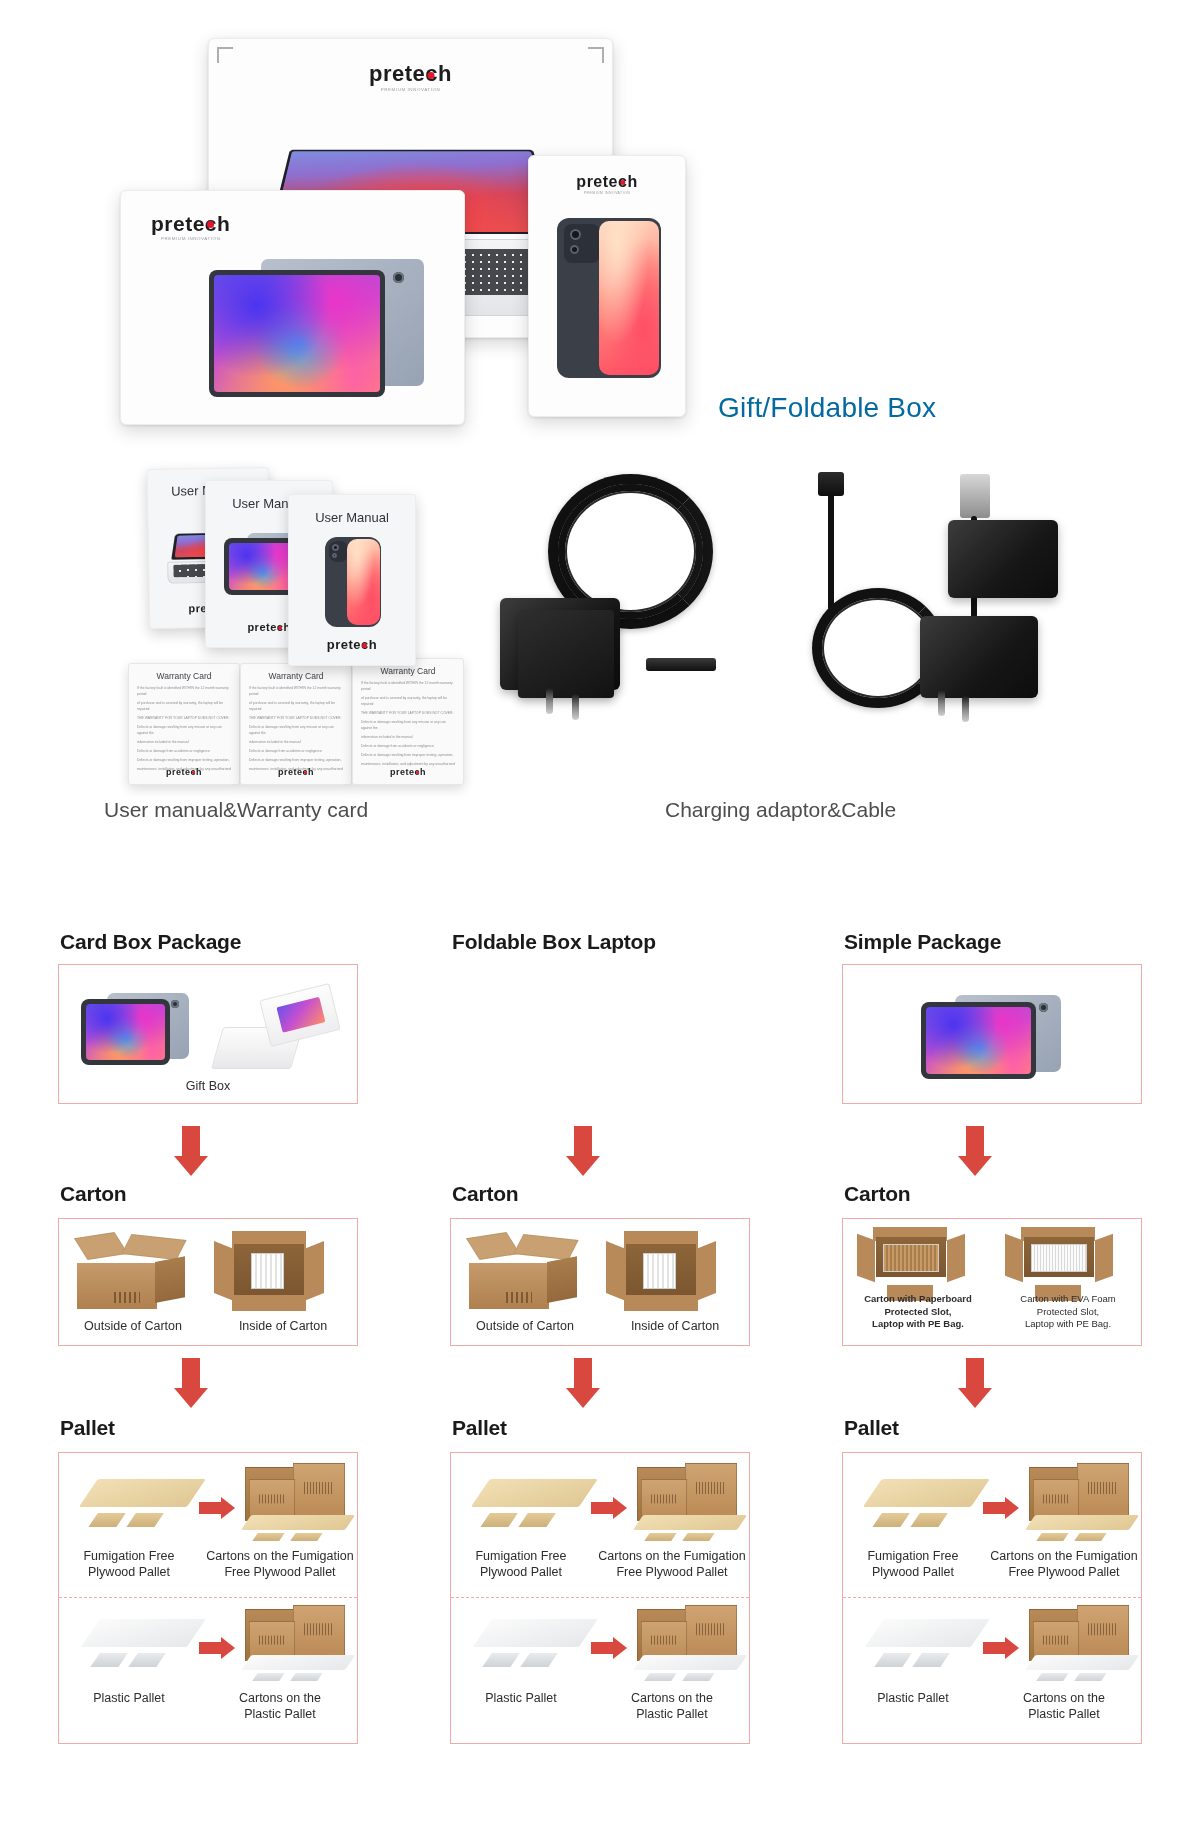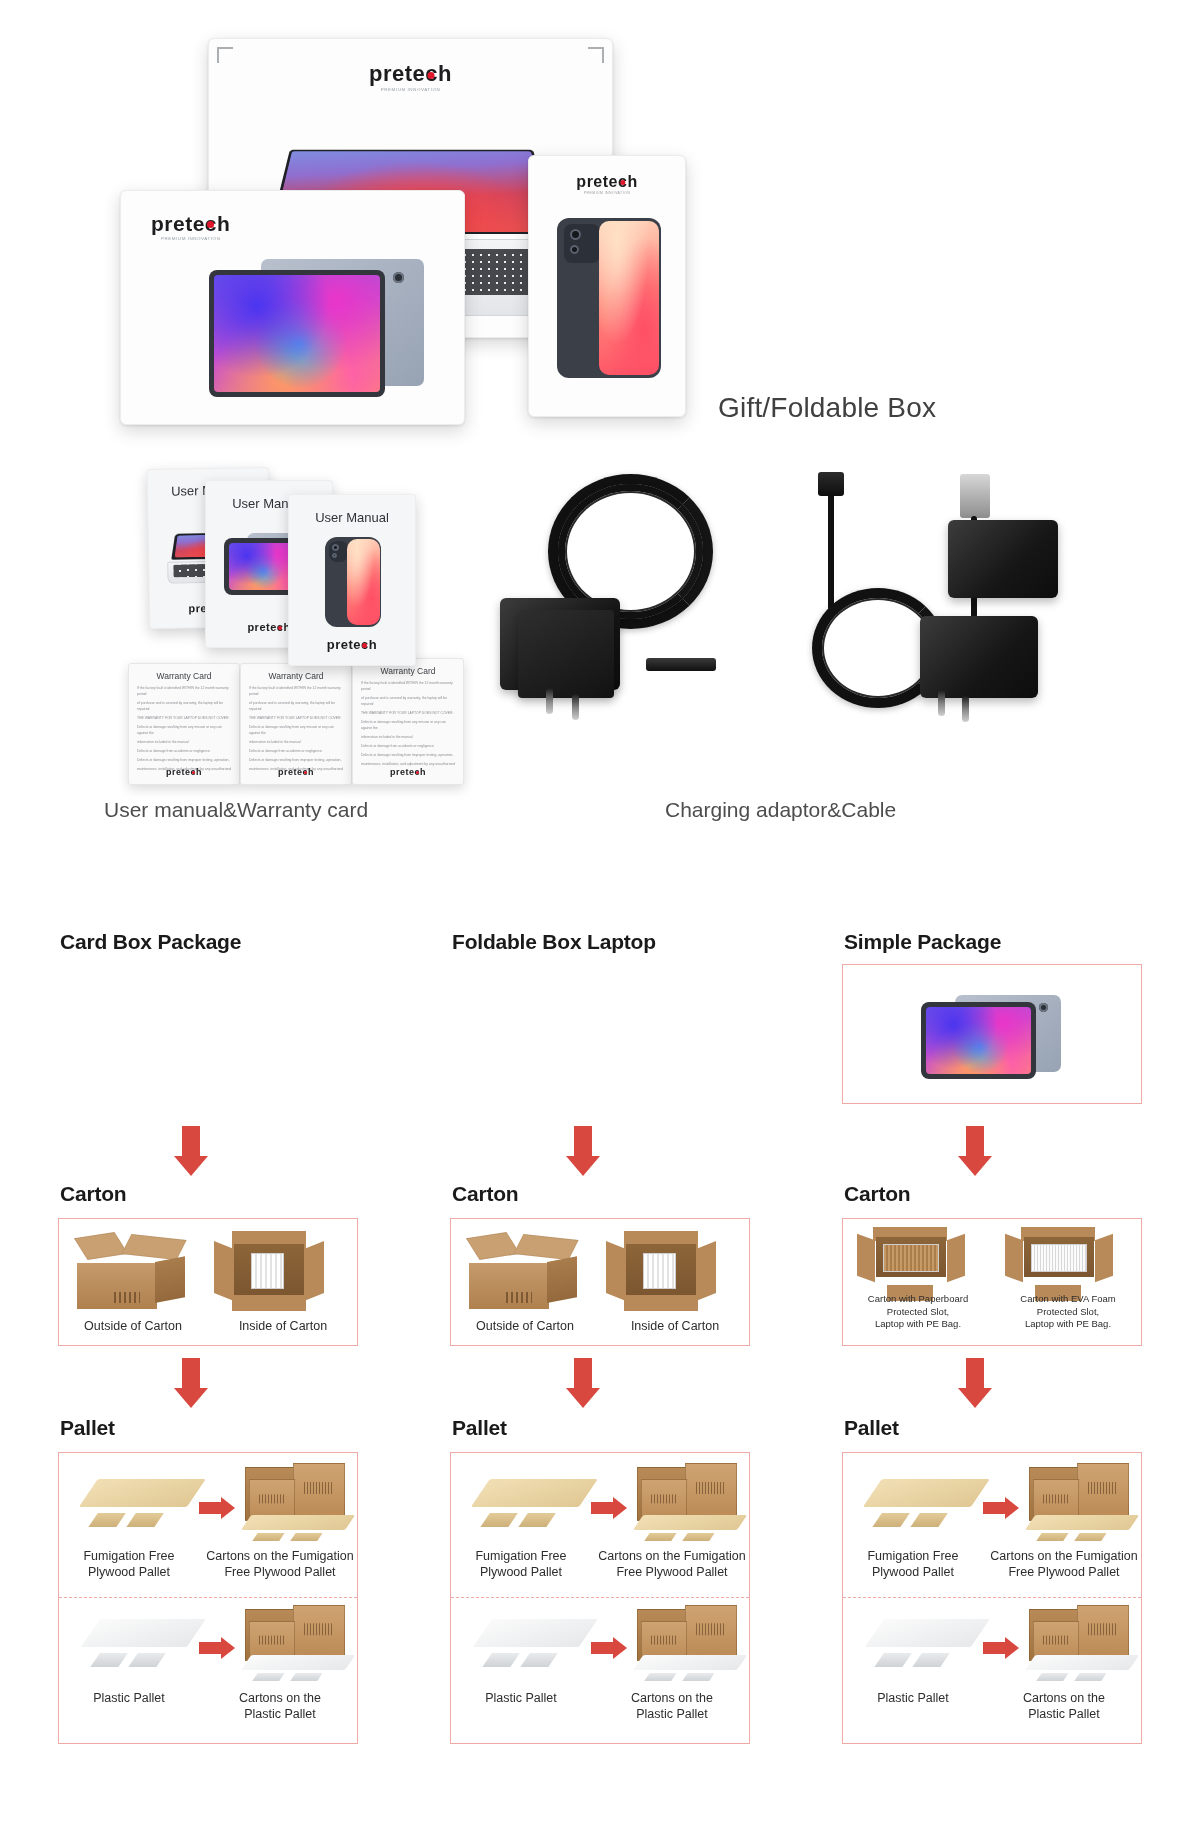"Gift/Foldable Box" .caption-lg { color: #404040 -> #0369a1 }
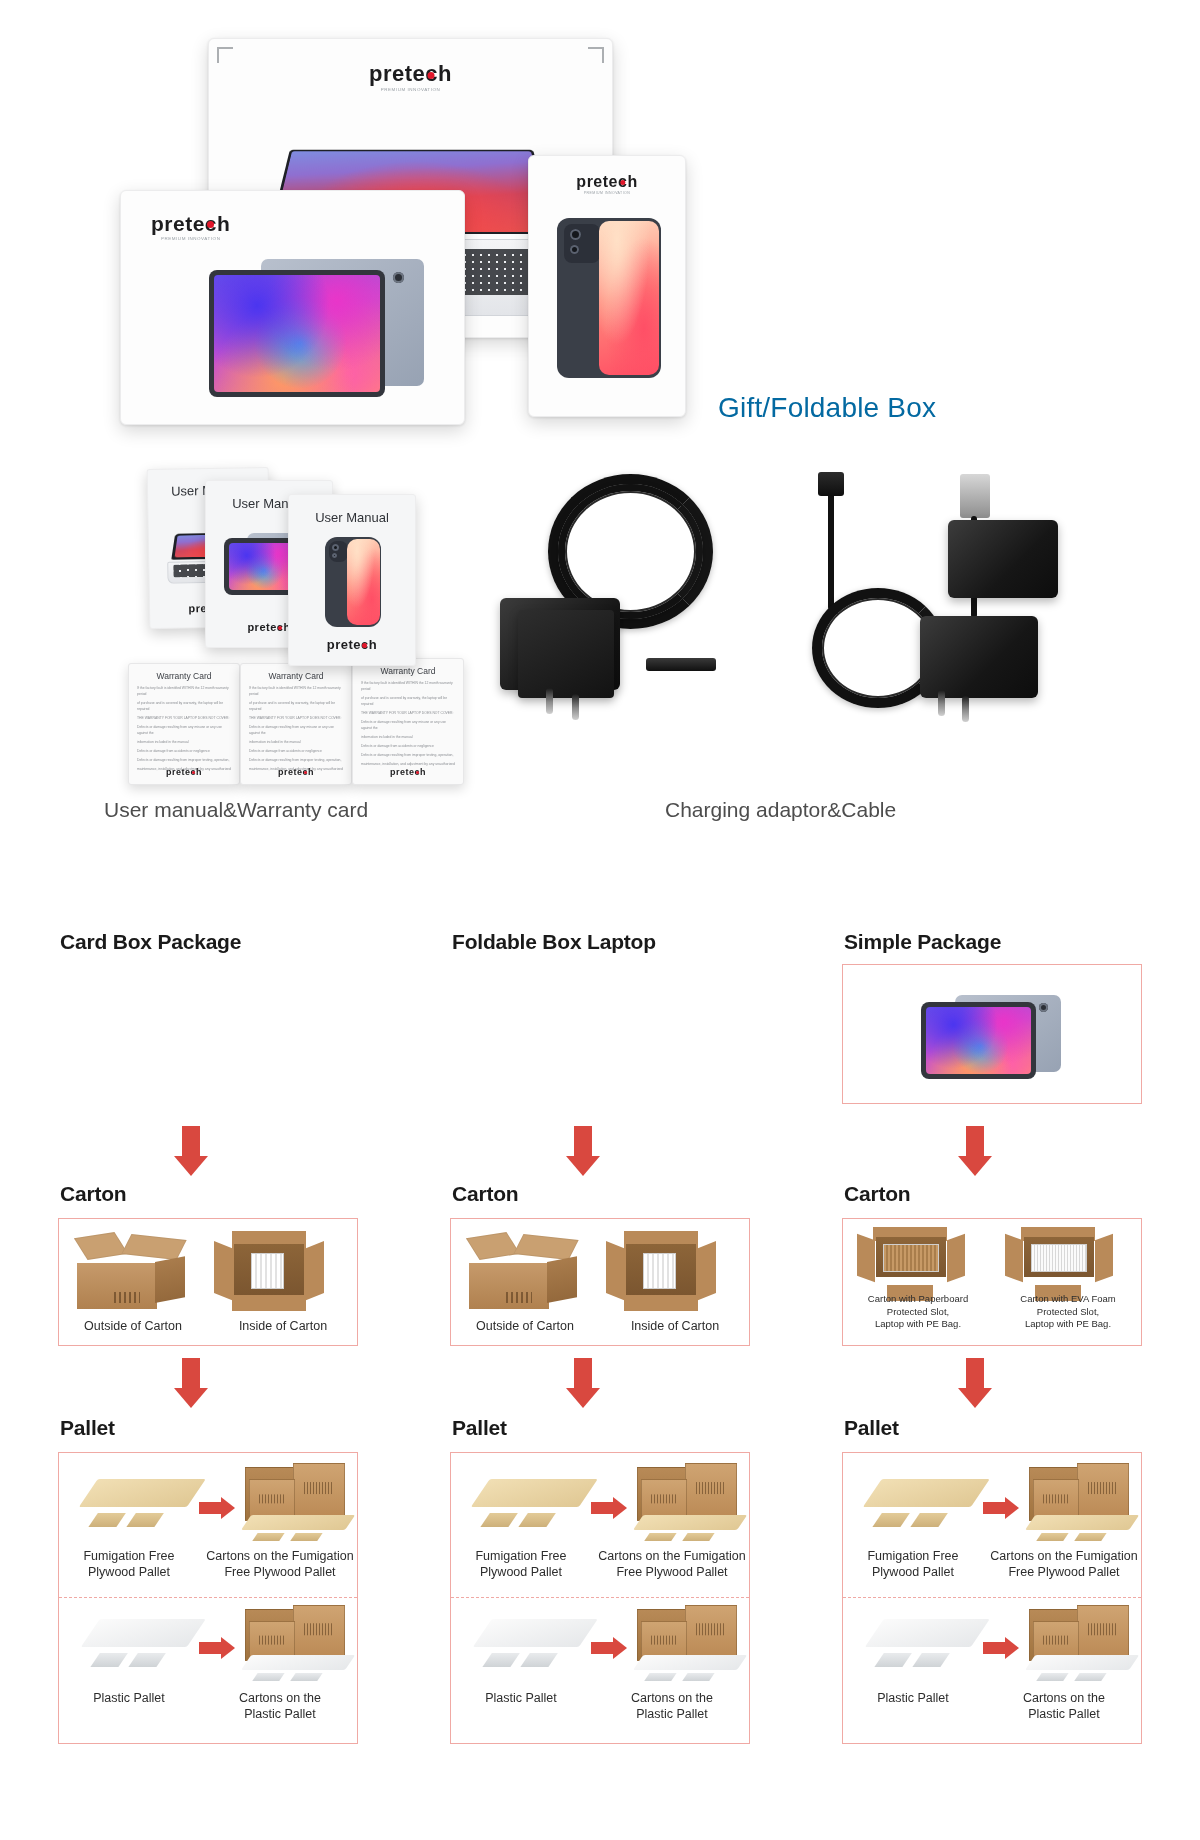"Gift Box" div.panel { html: none -> <div> <div> <div> <div></div> </div> <div> <div></div> </div> </div> <div></div> <div> <div></div> </div> <div>Gift Box</div> </div> }
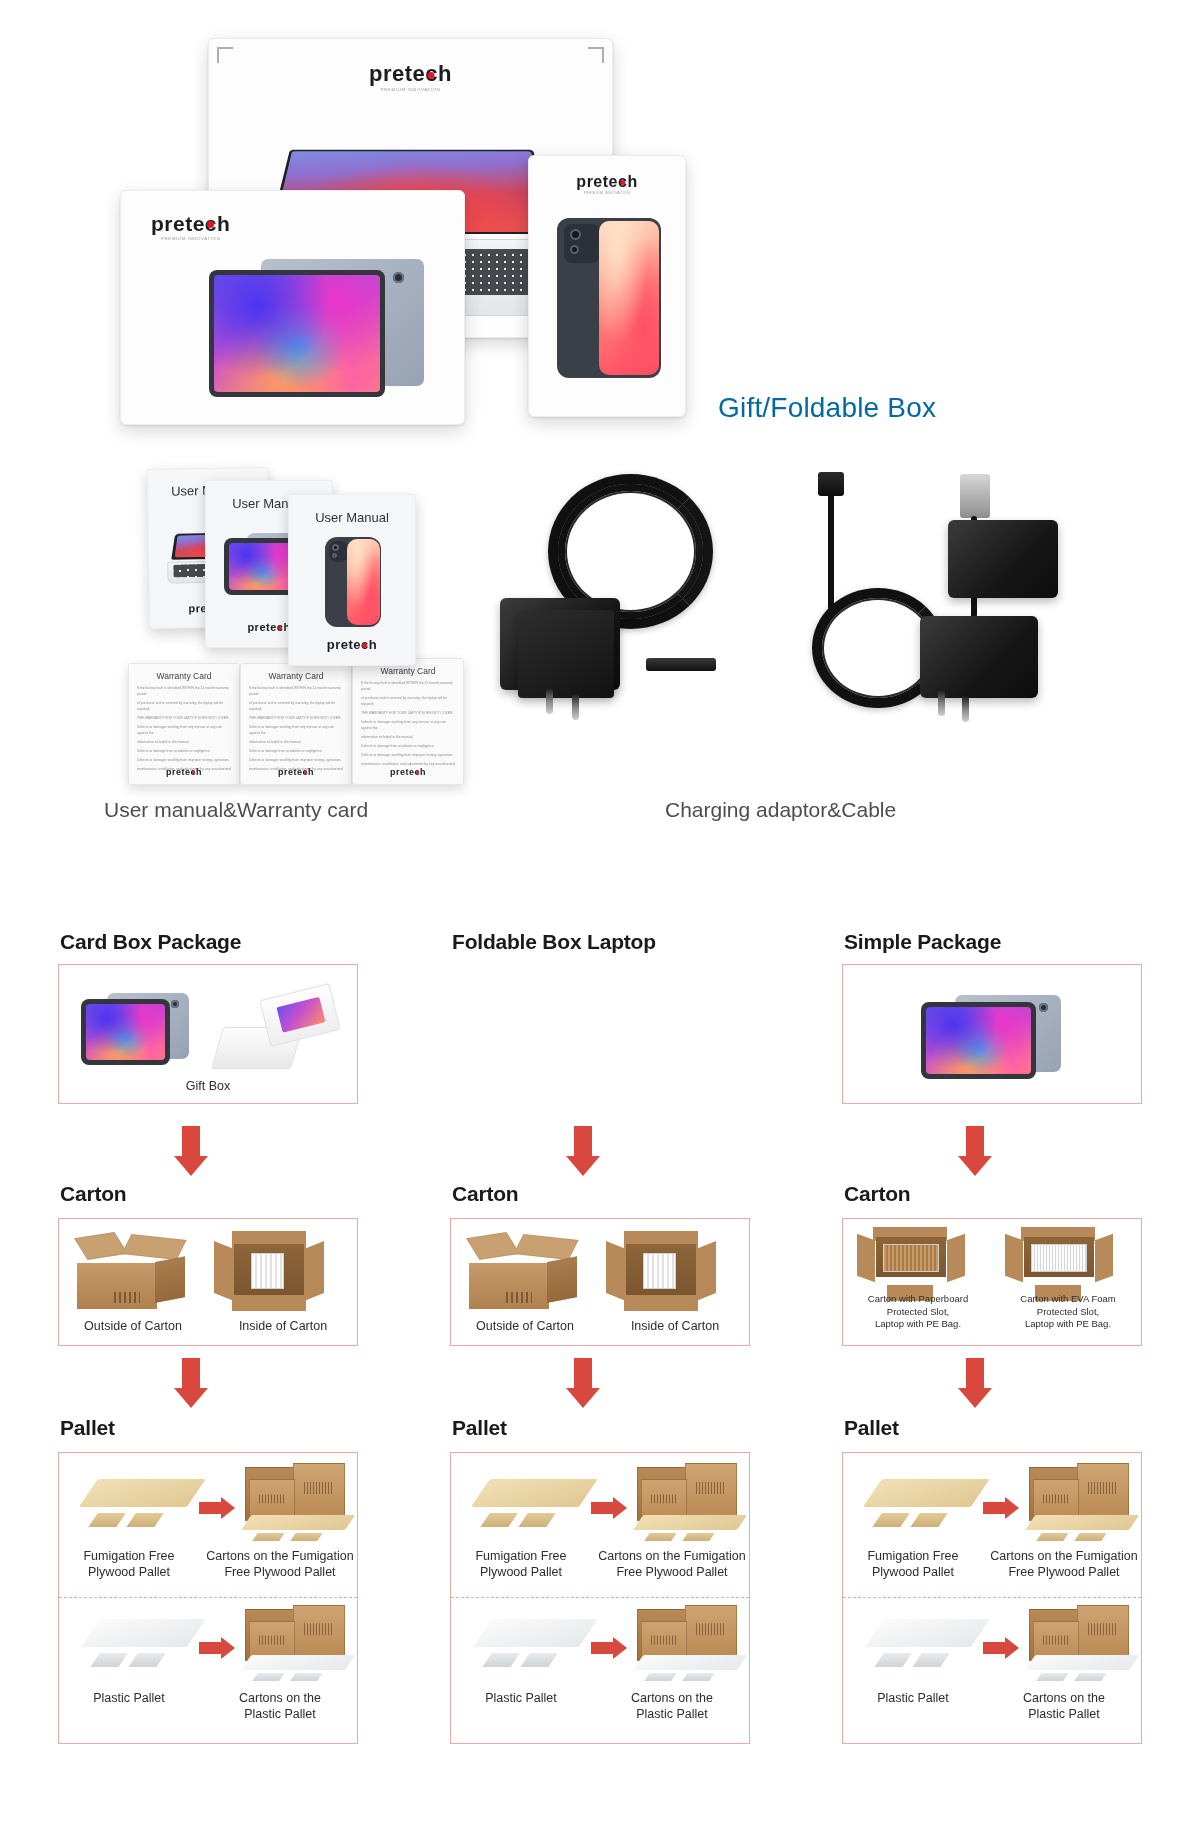"Carton with Paperboard" div.cell-cap { font-weight: none -> bold }
